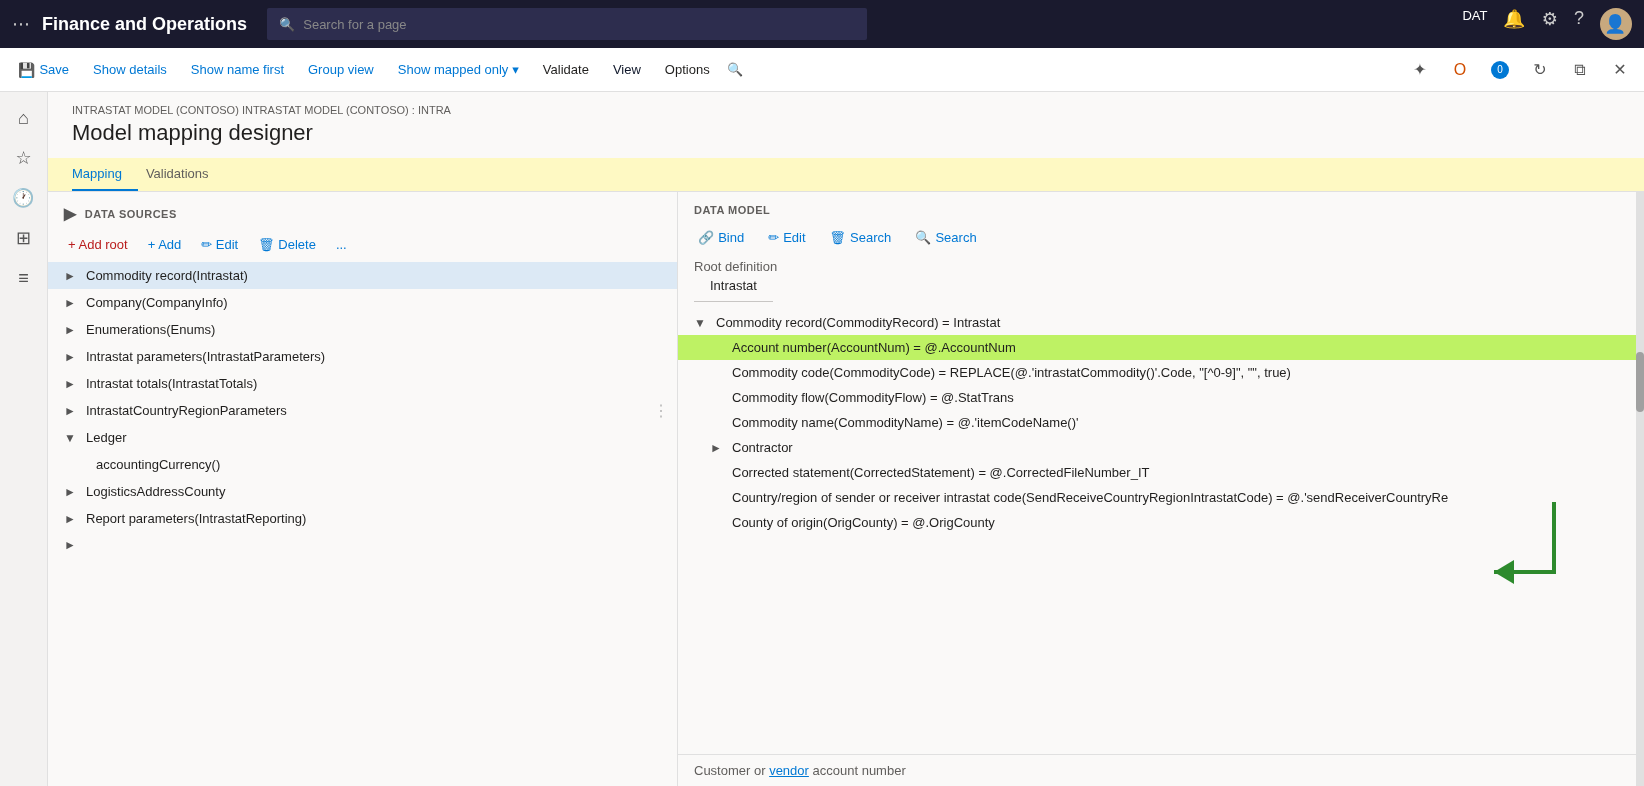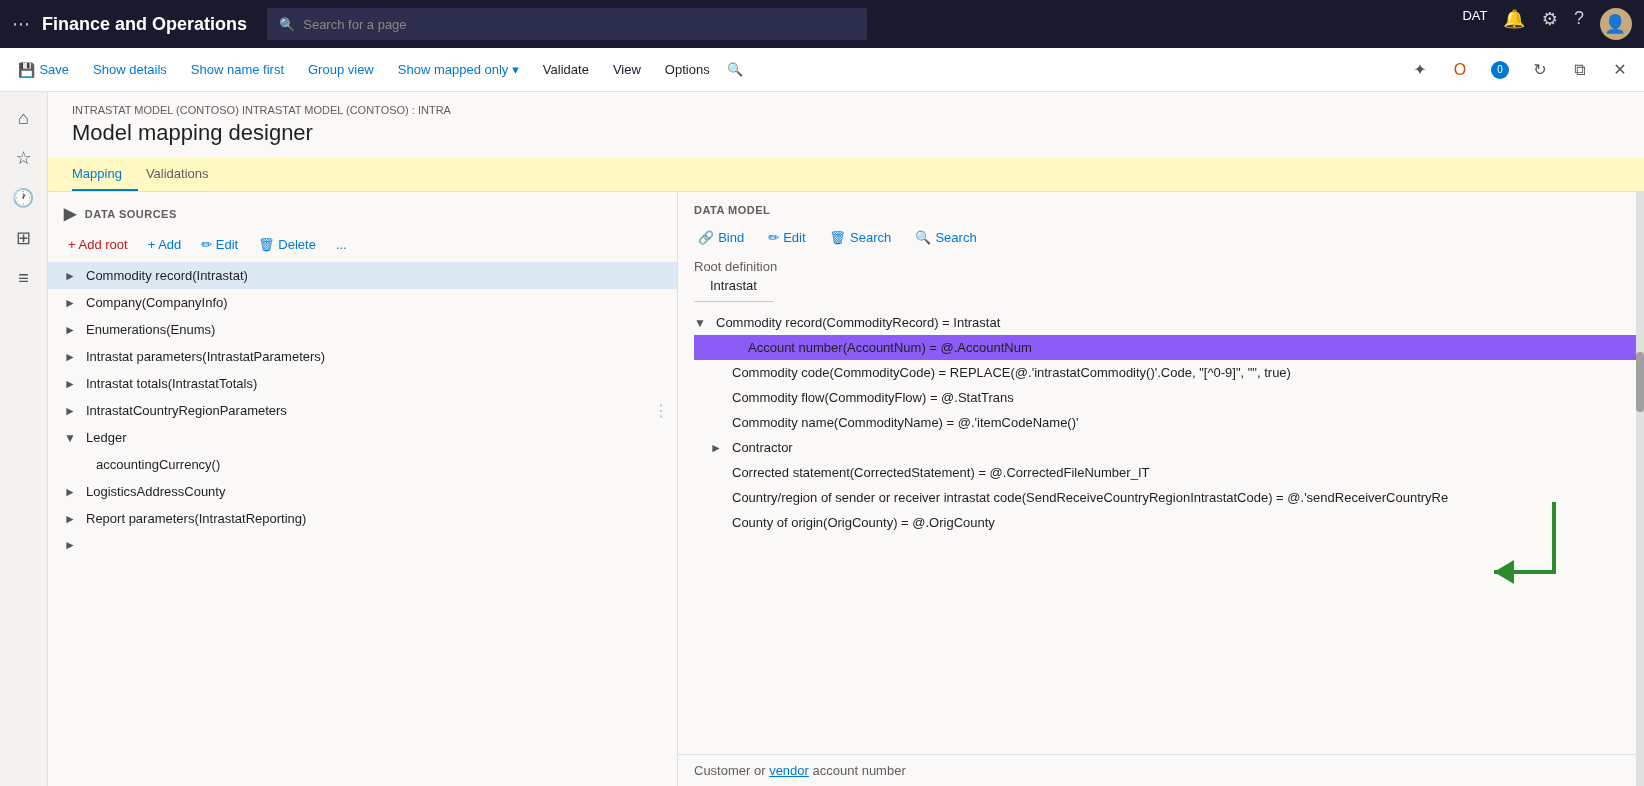"Account number(AccountNum) =" .dm-item.selected { background: #8b5cf6 -> #bef264; margin-left: 16px -> none }
